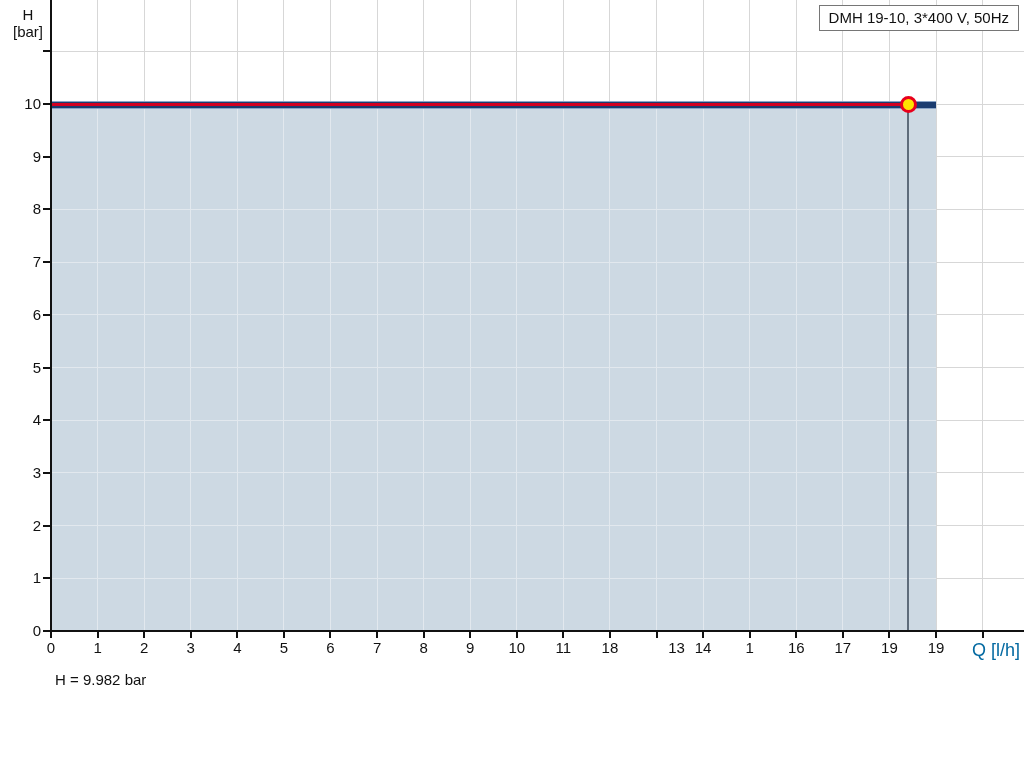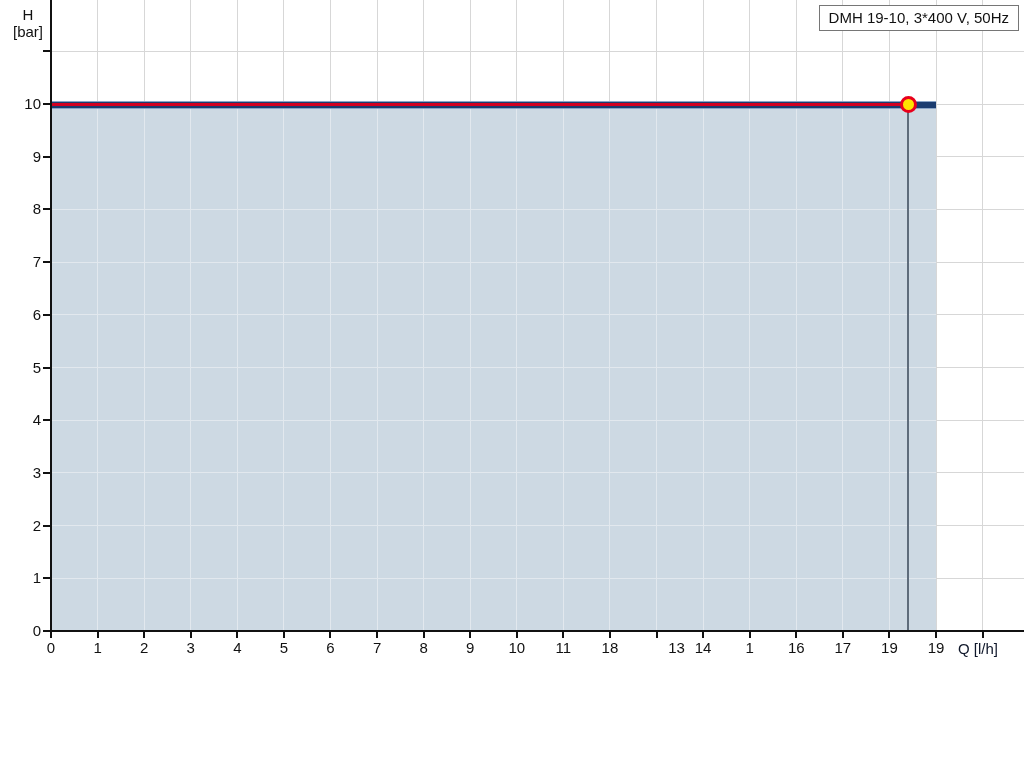"Q [l/h]" .x-title { color: #0f172a -> #0369a1; font-size: 15px -> 18px; text-align: left -> right }
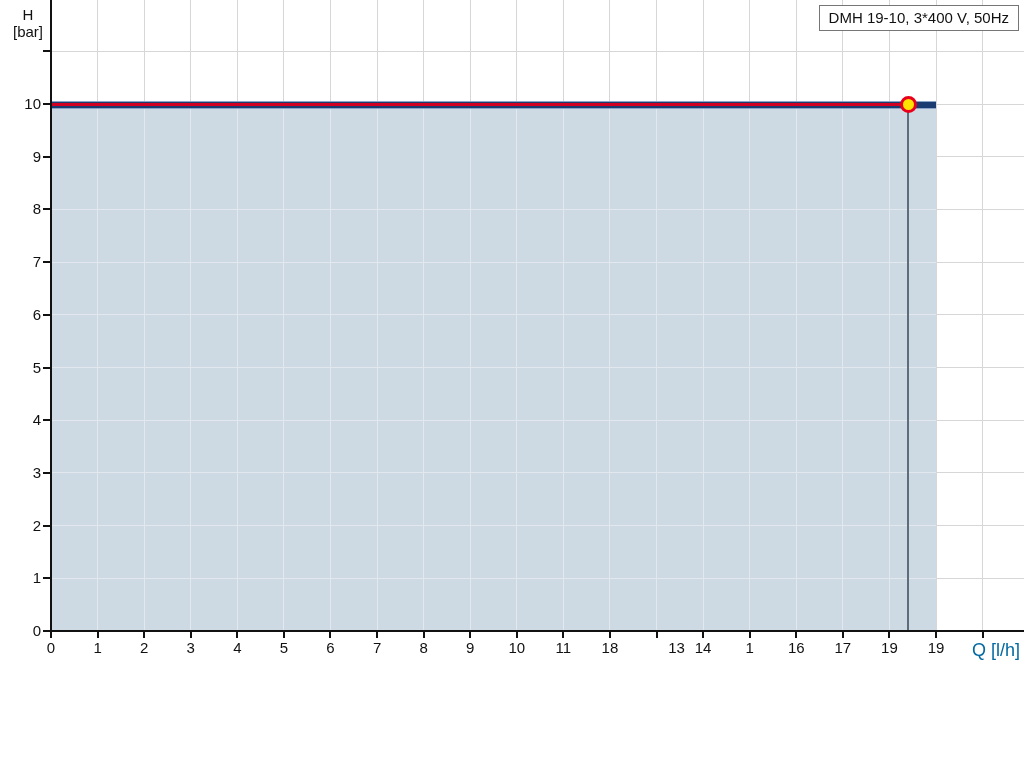"H = 9.982 bar" div { html: none -> <div>H = 9.982 bar</div> }
